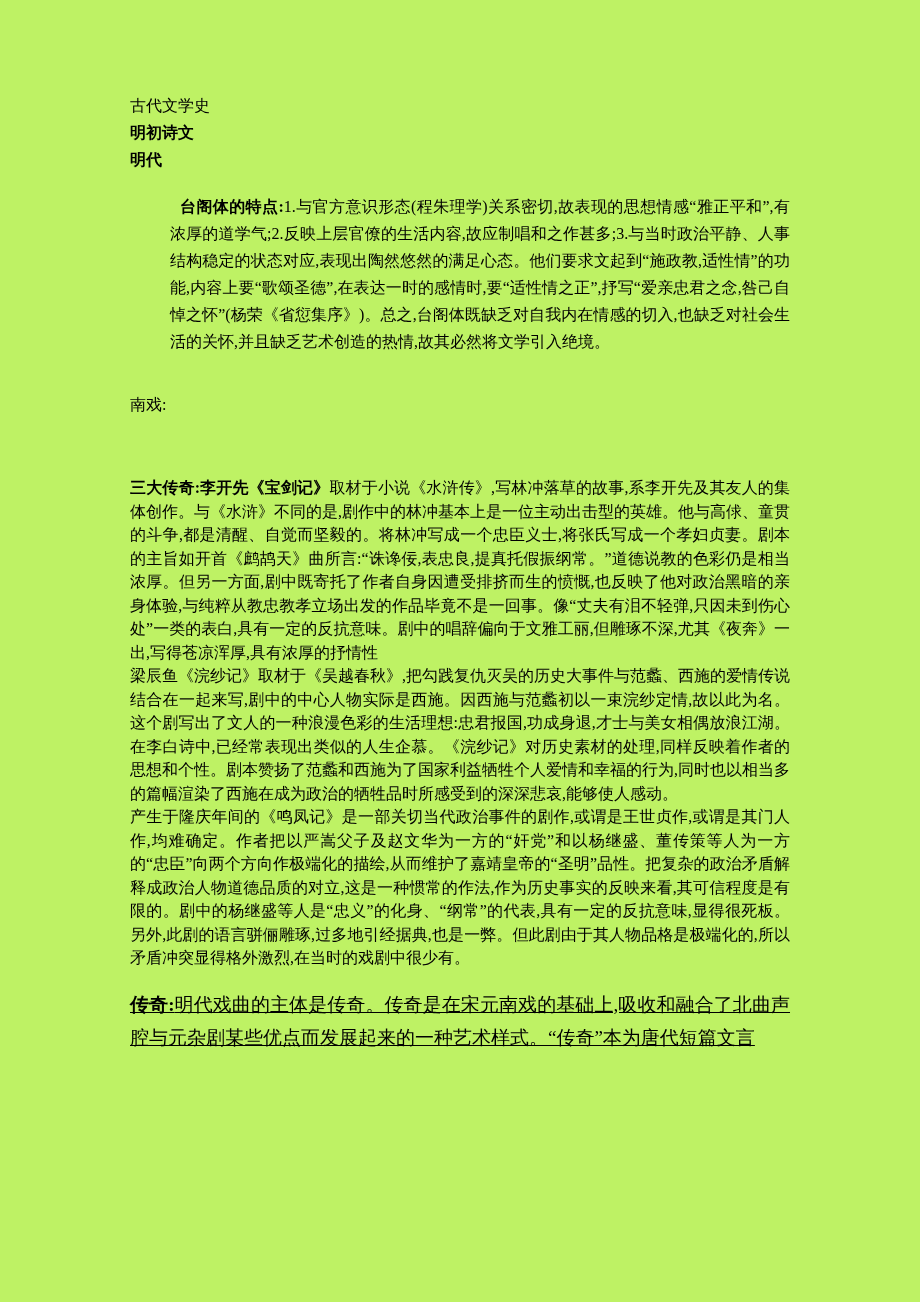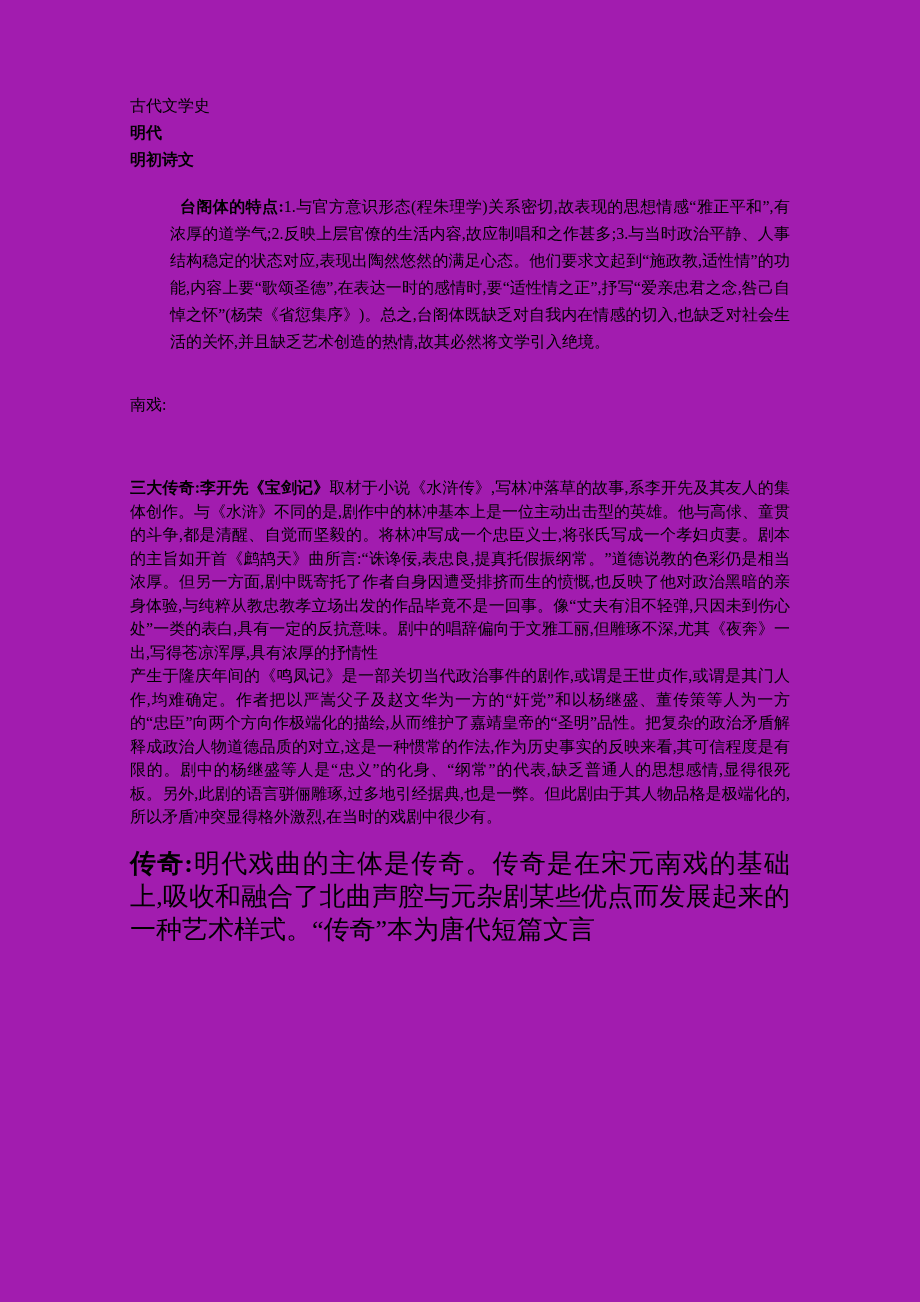"古代文学史" .page { background: #a21caf -> #bef264 }
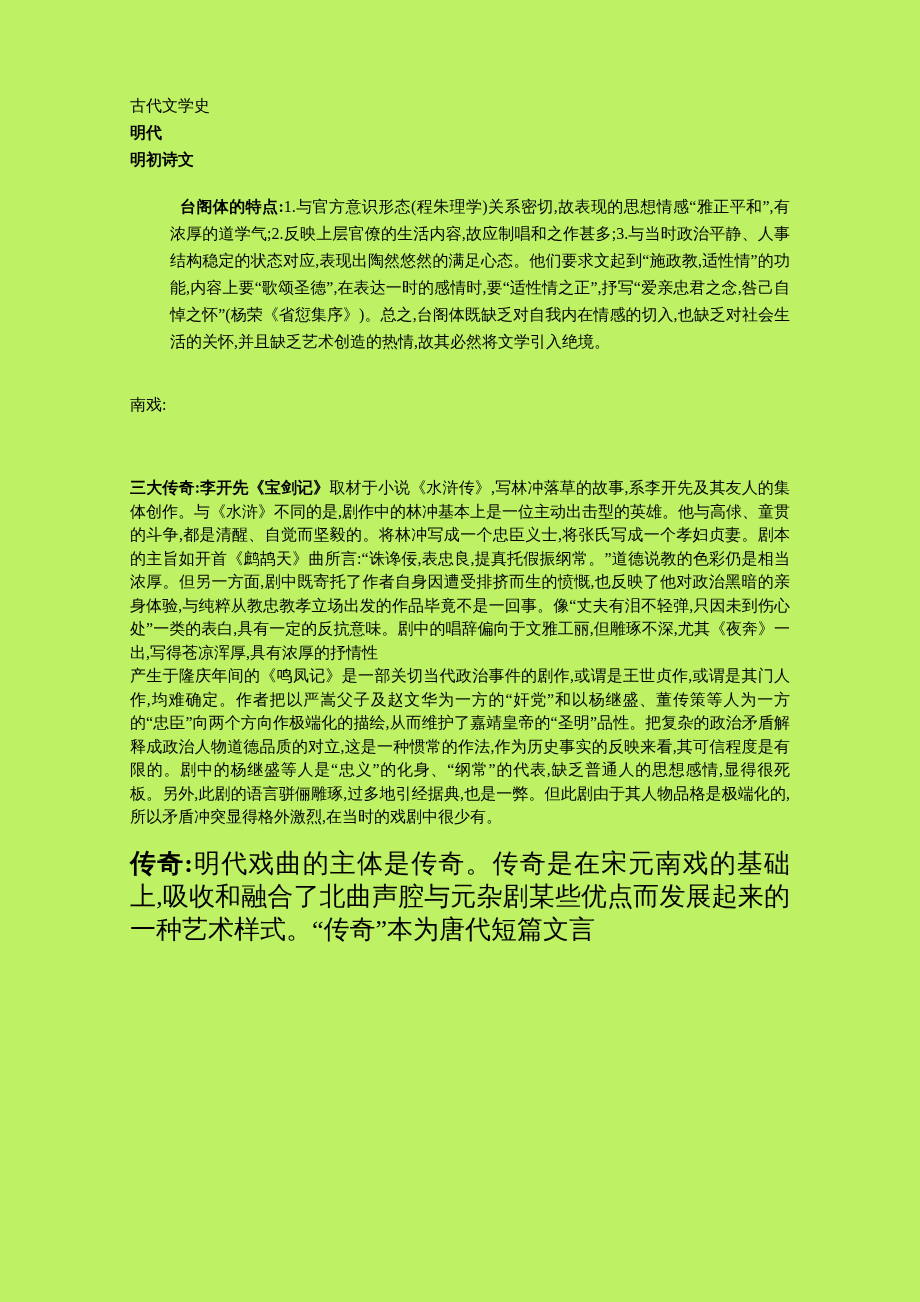"明代" p.body-text { order: before "明初诗文" -> after "明初诗文" }
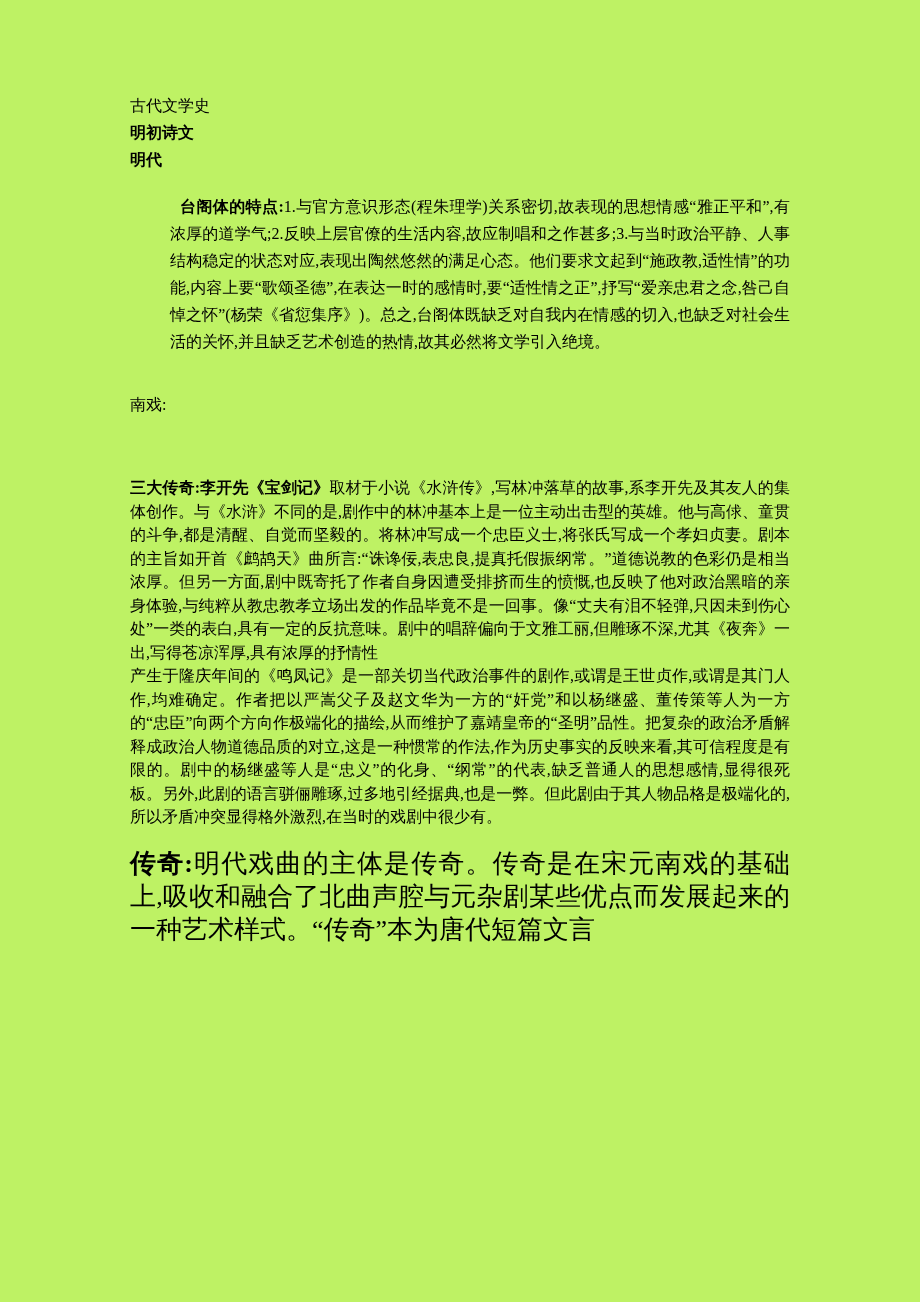"梁辰鱼《浣纱记》取材于《吴越春秋》,把勾践复仇灭吴的历史大事件与范蠡、西施的爱情" p.small-text { html: none -> <p>梁辰鱼《浣纱记》取材于《吴越春秋》,把勾践复仇灭吴的历史大事件与范蠡、西施的爱情传说结合在一起来写,剧中的中心人物实际是西施。因西施与范蠡初以一束浣纱定情,故以此为名。这个剧写出了文人的一种浪漫色彩的生活理想:忠君报国,功成身退,才士与美女相偶放浪江湖。在李白诗中,已经常表现出类似的人生企慕。《浣纱记》对历史素材的处理,同样反映着作者的思想和个性。剧本赞扬了范蠡和西施为了国家利益牺牲个人爱情和幸福的行为,同时也以相当多的篇幅渲染了西施在成为政治的牺牲品时所感受到的深深悲哀,能够使人感动。</p> }
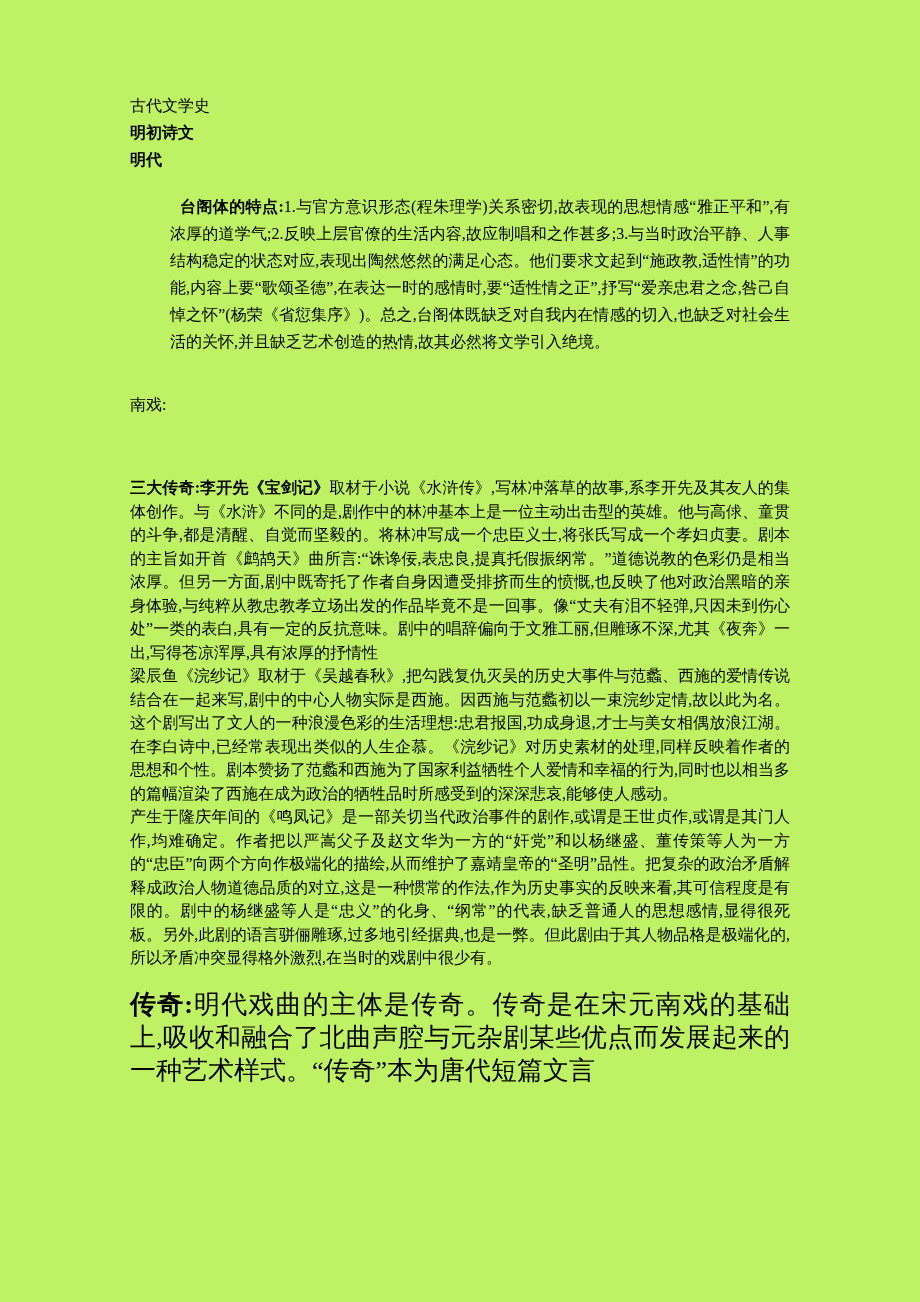"产生于隆庆年间的《鸣凤记》是一部关切当代政治事件的剧作,或谓是王世贞作,或谓是其" p.small-text { text: ,缺乏普通人的思想感情 -> ,具有一定的反抗意味 }
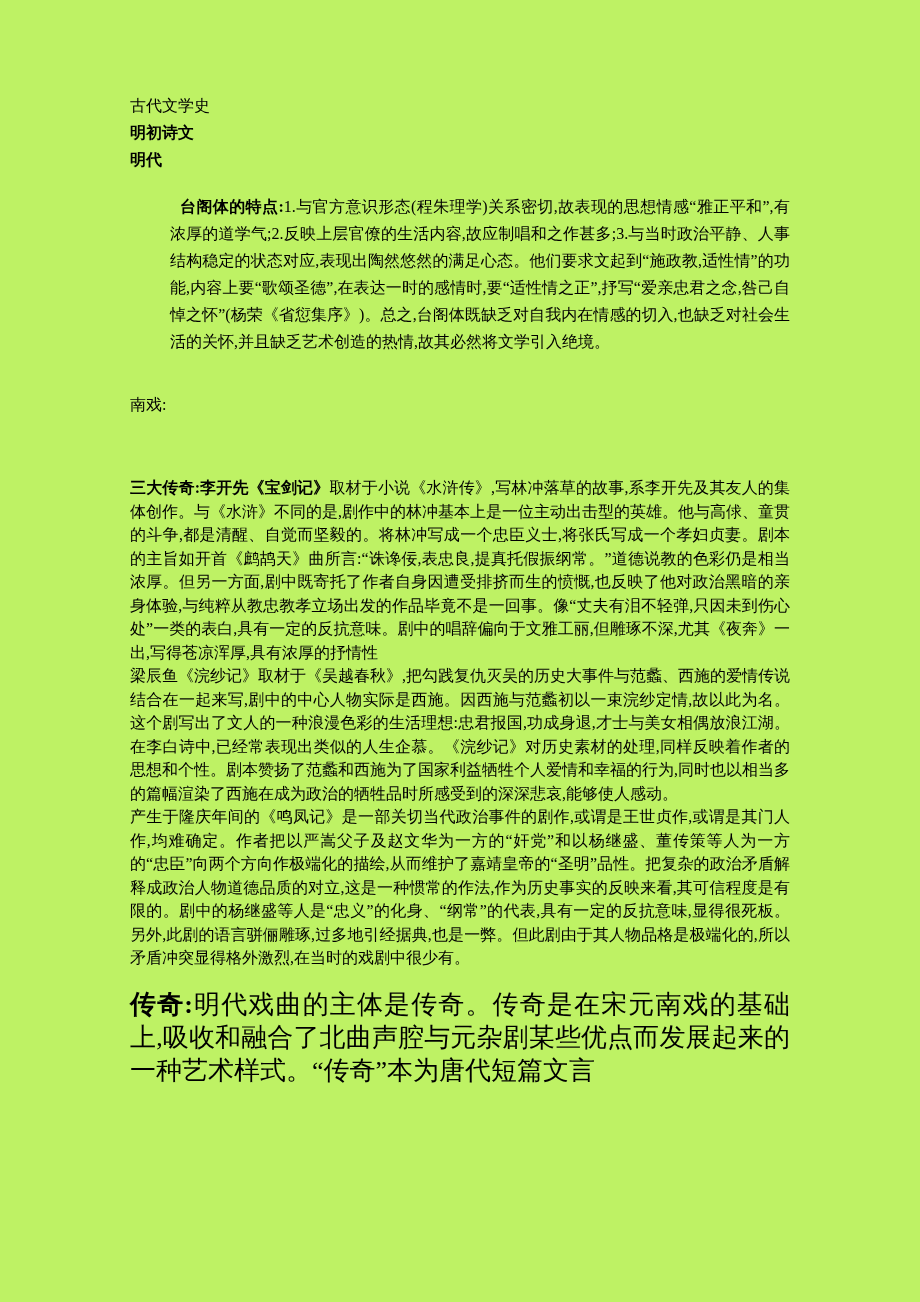"传奇:明代戏曲的主体是传奇。传奇是在宋元南戏的基础上,吸收和融合了北曲声腔与元杂" .large-text { font-size: 26px -> 19px; text-decoration: none -> underline }
